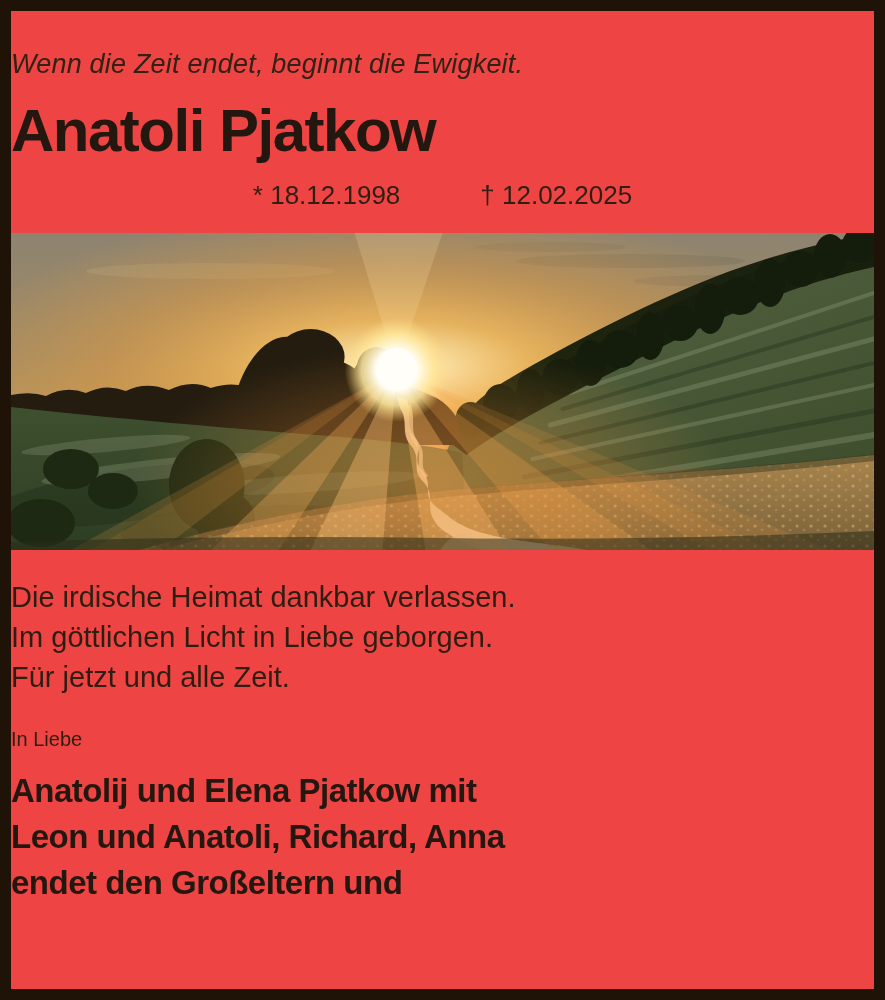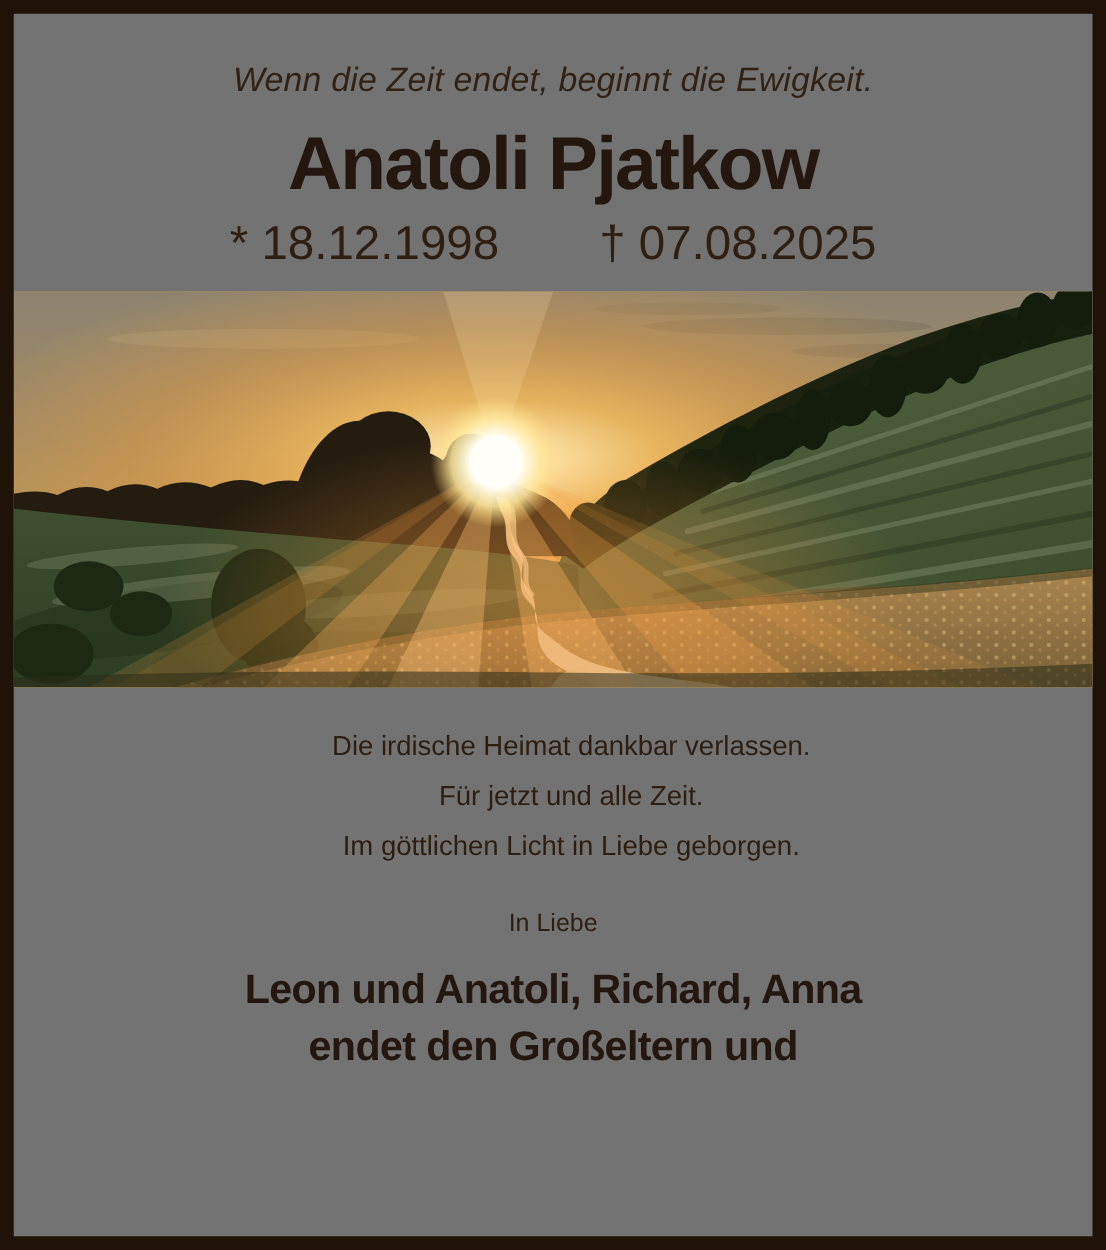"Wenn die Zeit endet, beginnt" .card { background: #737373 -> #ef4444; text-align: center -> none }
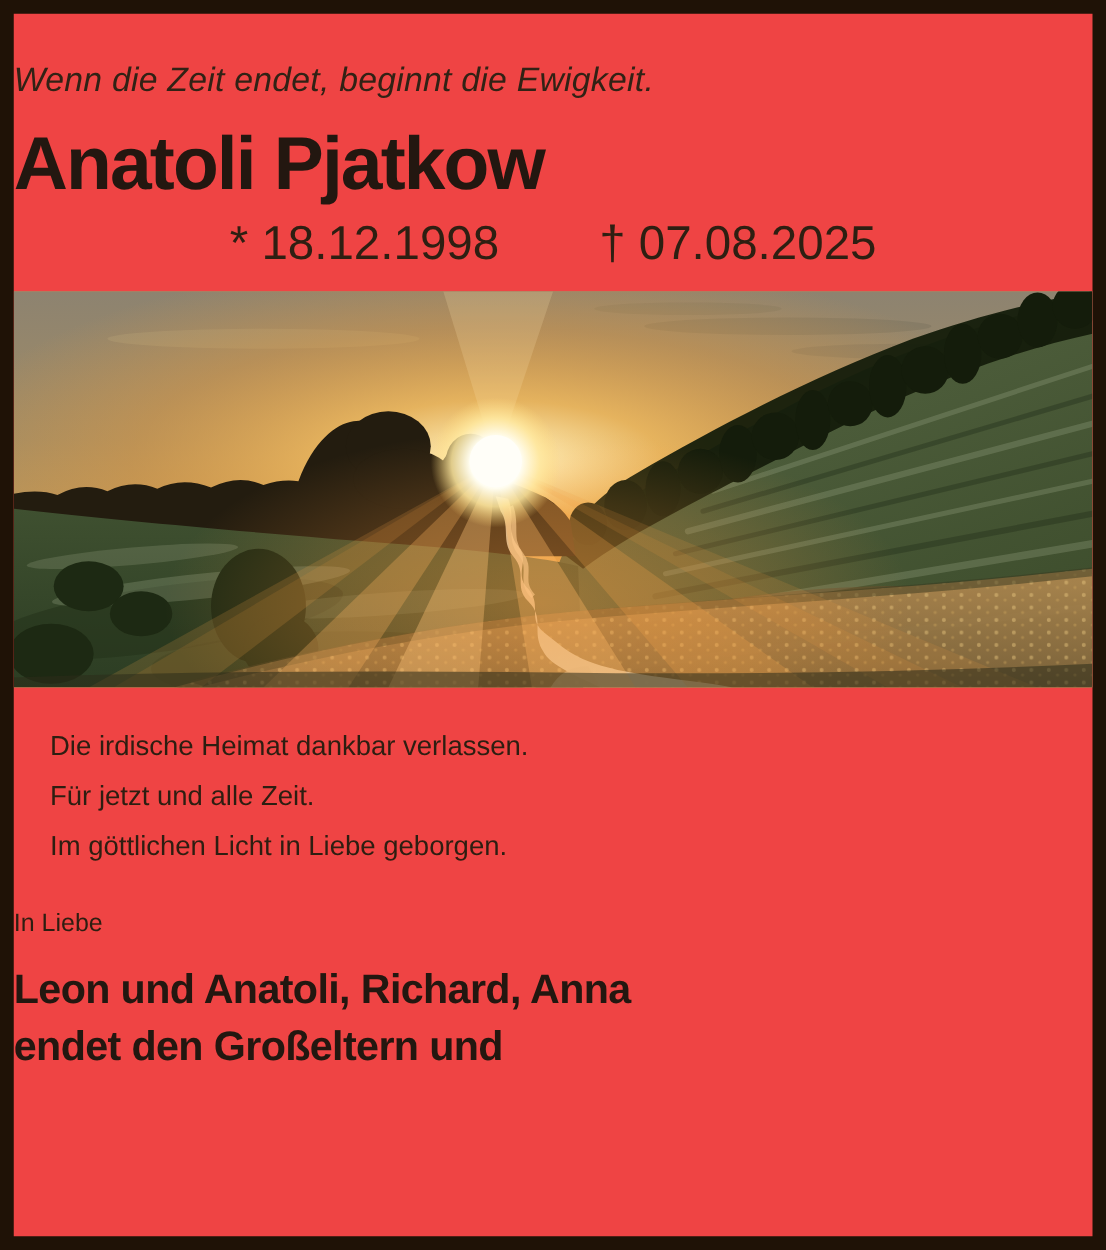"* 18.12.1998" .dates { font-size: 38px -> 26px }
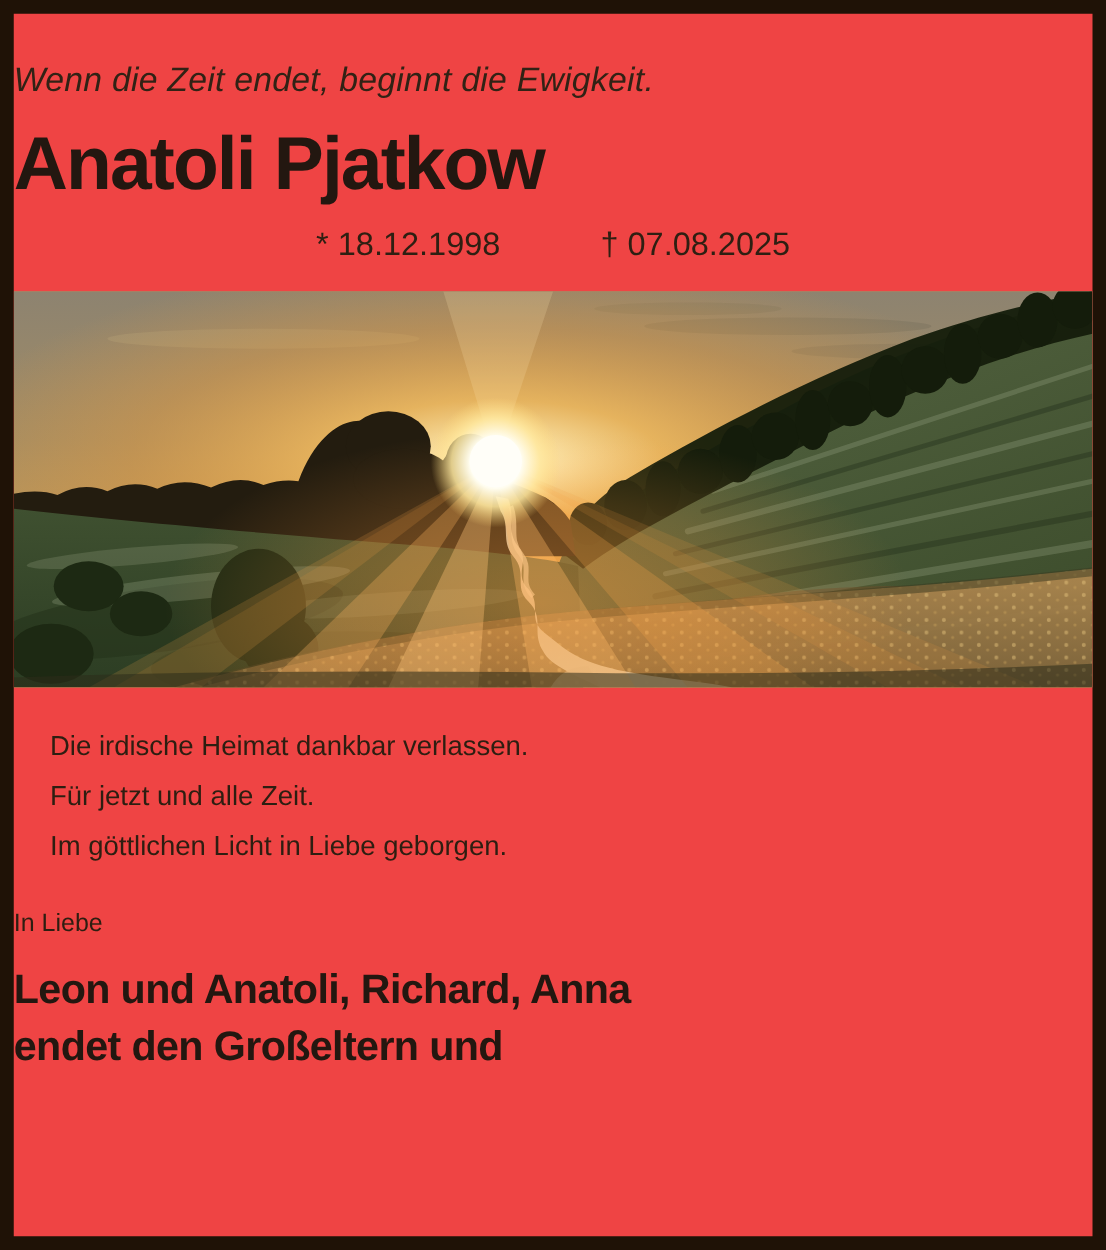"† 07.08.2025" span { text: 07.08.2025 -> 12.02.2025 }
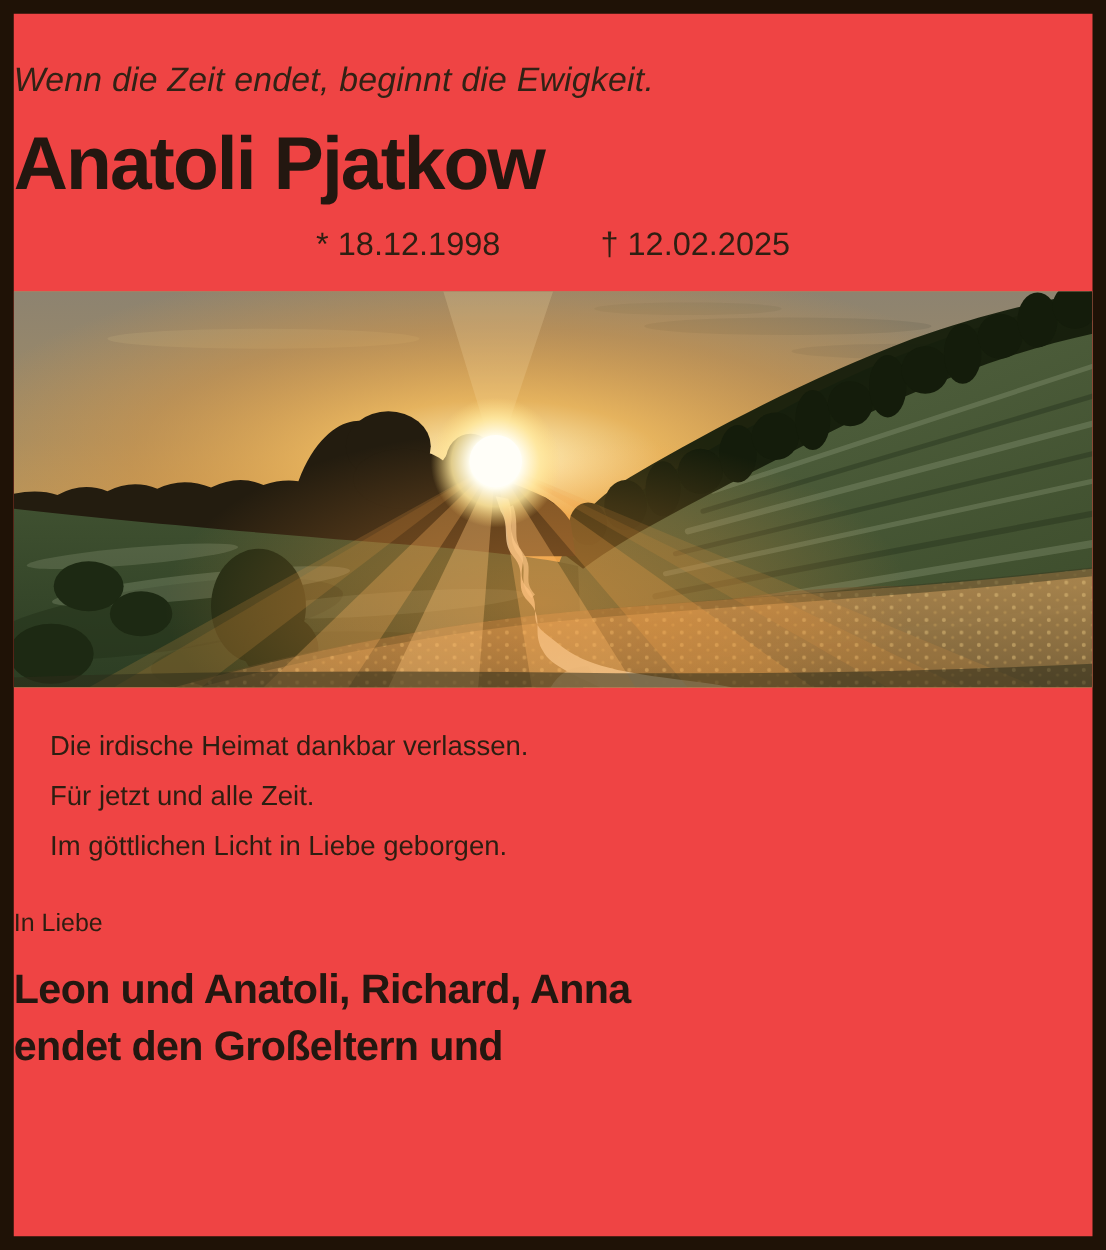"Die irdische Heimat dankbar verlassen." .verse { font-size: 22px -> 29px; padding-left: 29px -> none }
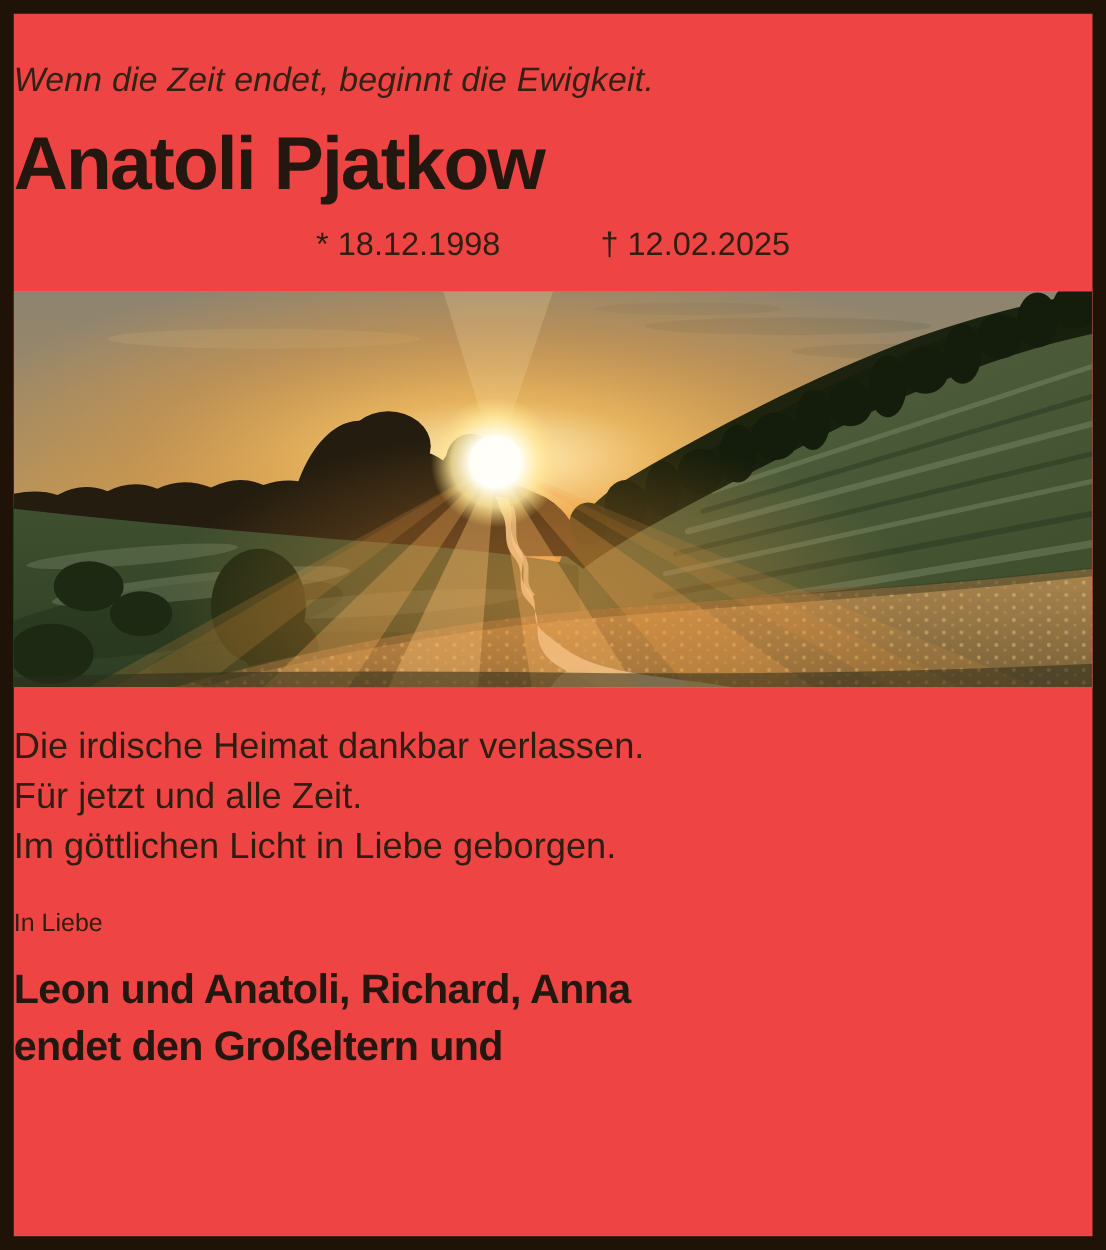"Für jetzt und alle Zeit." div { order: before "Im göttlichen Licht in Liebe" -> after "Im göttlichen Licht in Liebe" }
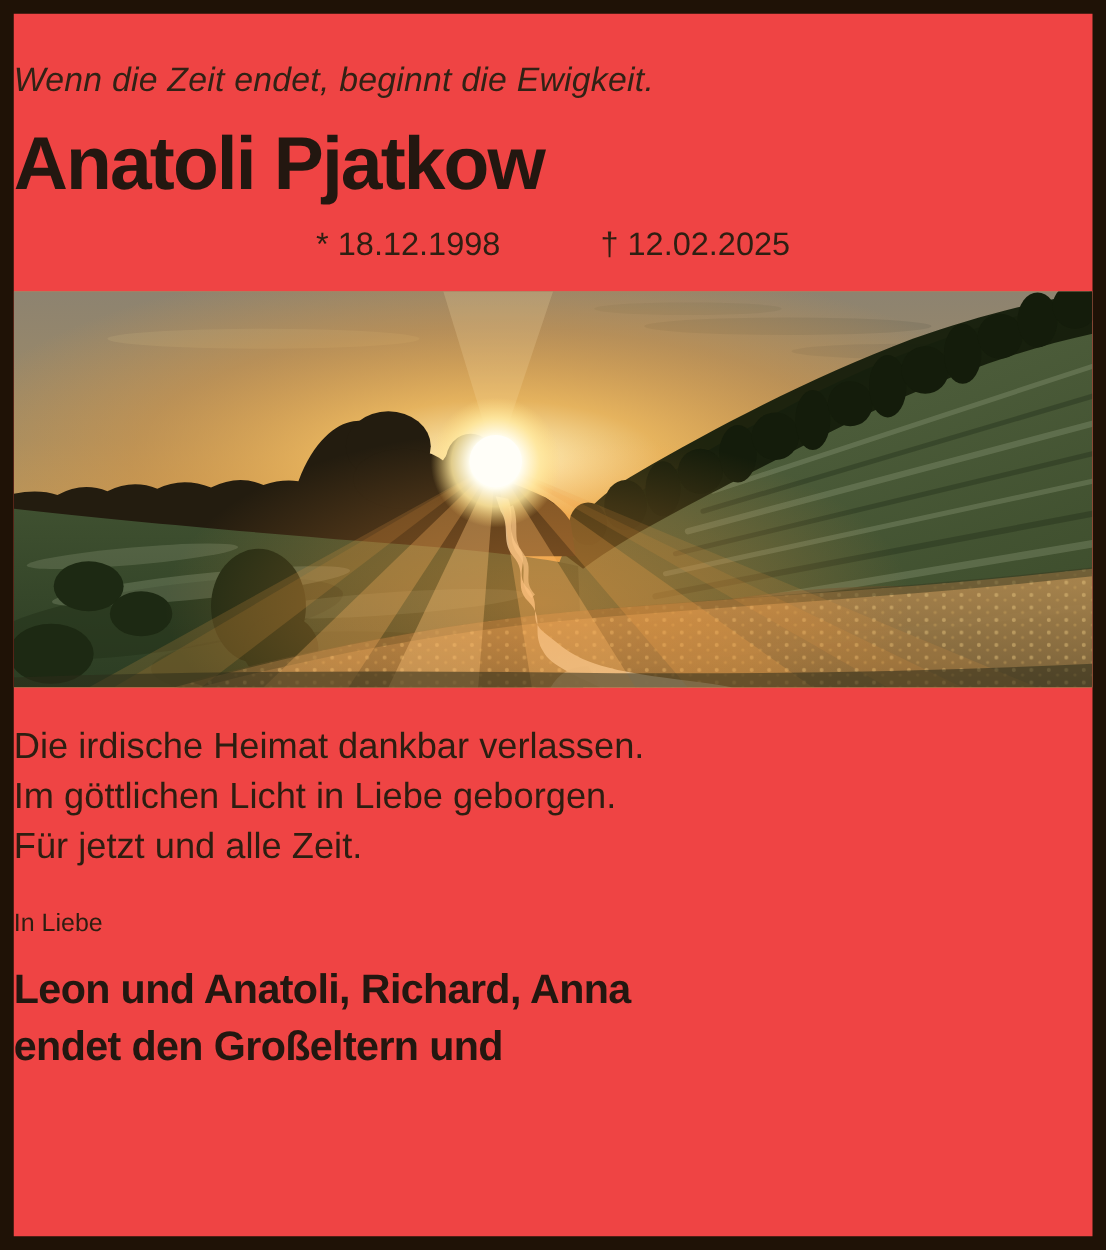"Anatolij und Elena Pjatkow mit" div { html: none -> <div>Anatolij und Elena Pjatkow mit</div> }
